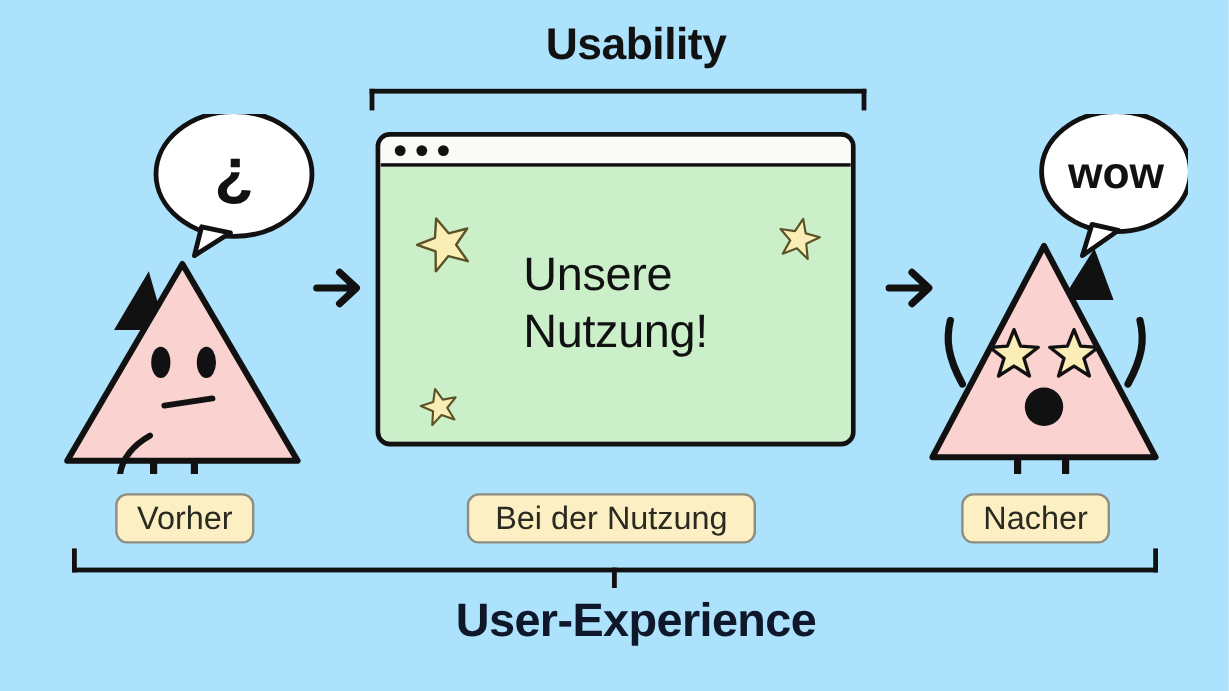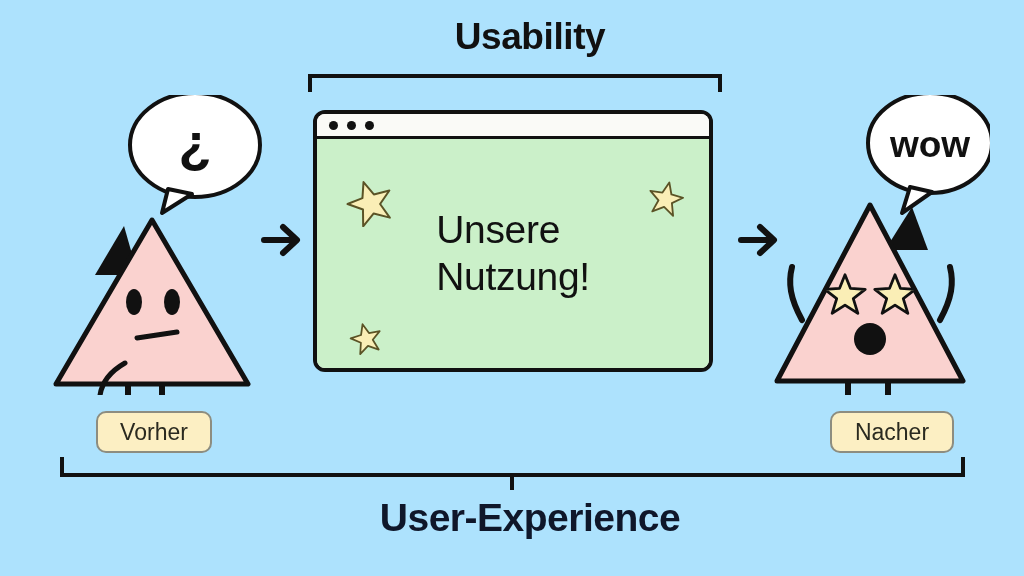"Vorher" .step-label { font-size: 23px -> 27px }
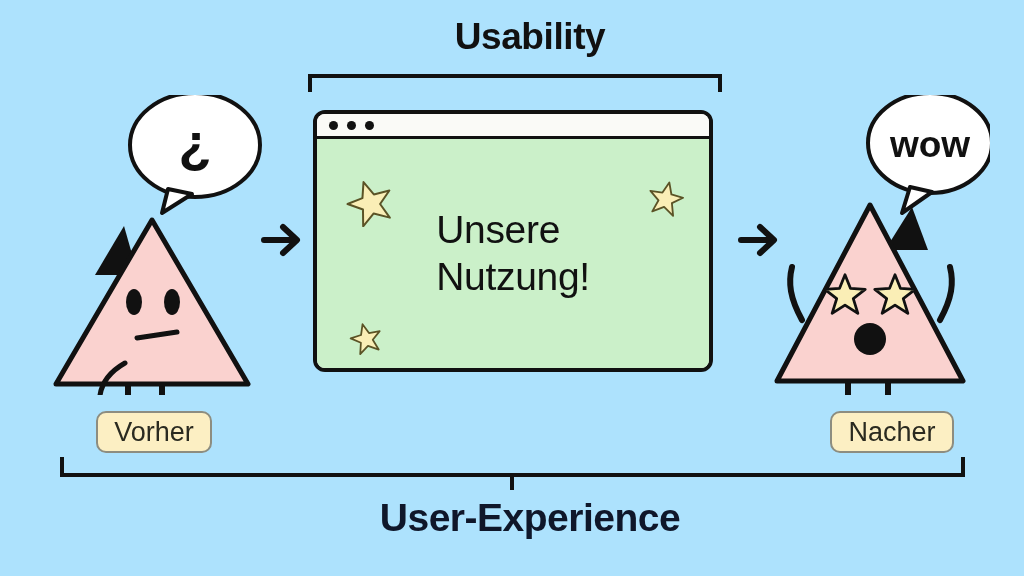"Bei der Nutzung" div.abs { html: none -> <div>Bei der Nutzung</div> }
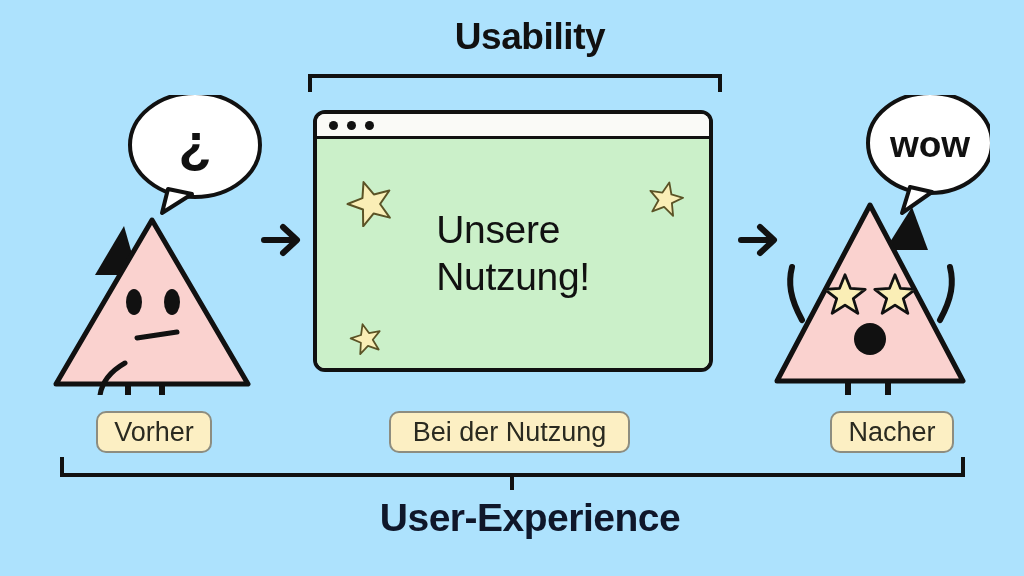"Nacher" div.abs { margin-left: 29px -> none }
